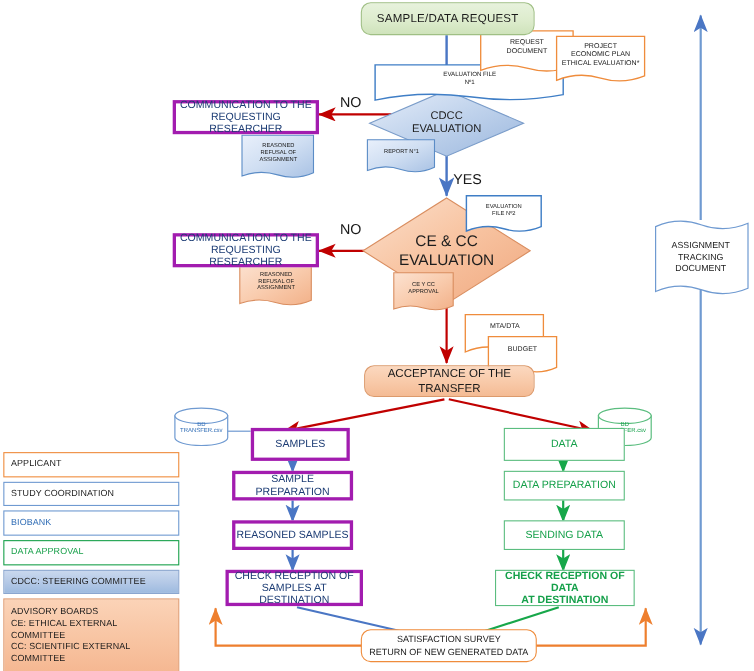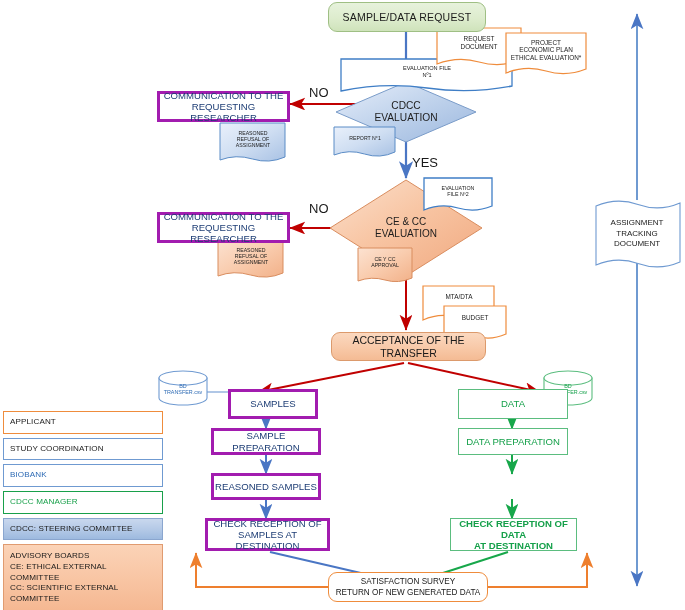"CE & CC" div.node { font-size: 10px -> 14px }
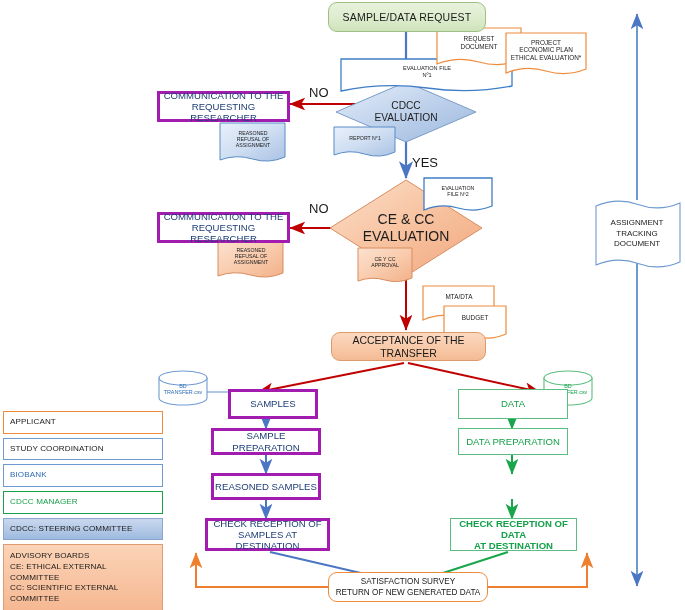"SENDING DATA" div.node { html: none -> <div> <span>SENDING DATA</span> </div> }
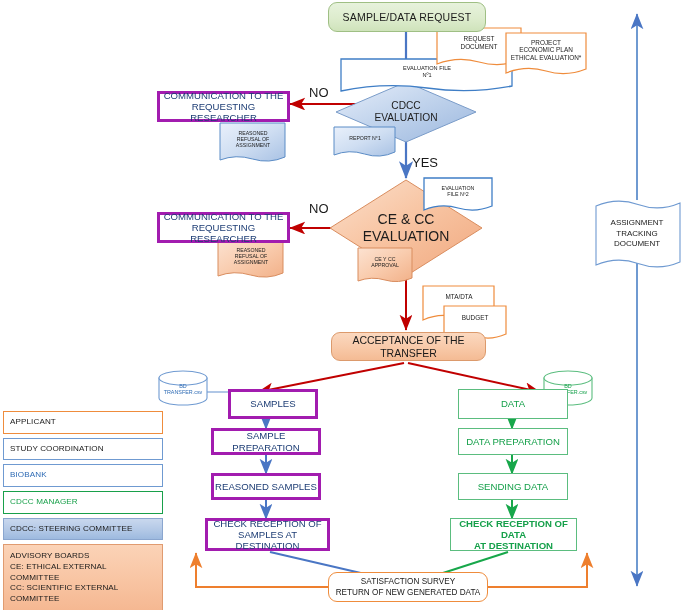"CDCC MANAGER" span { text: CDCC MANAGER -> DATA APPROVAL }
